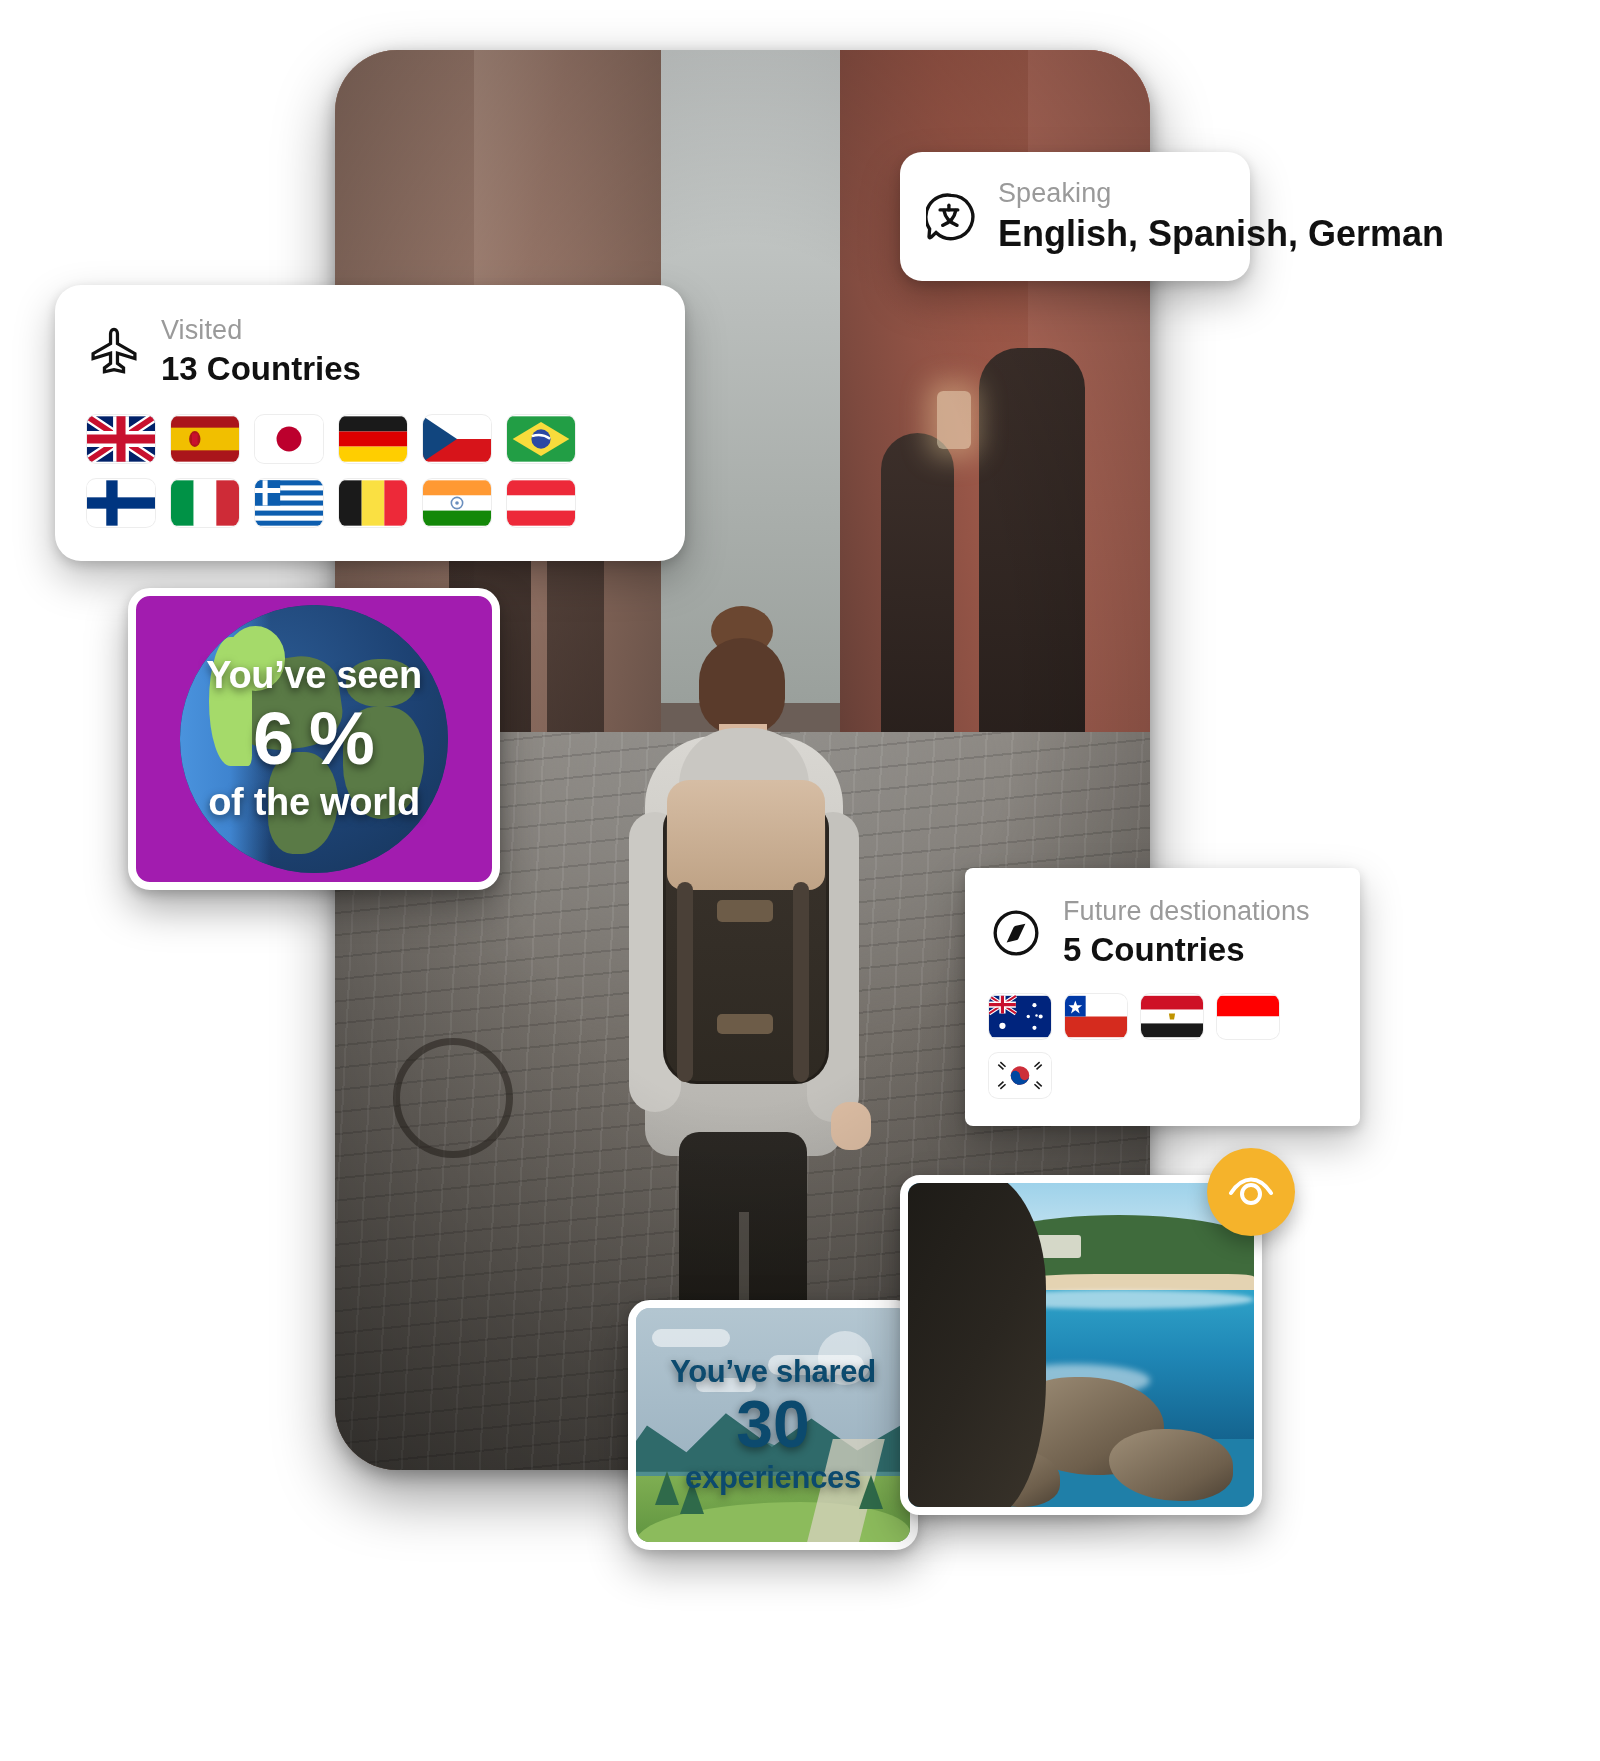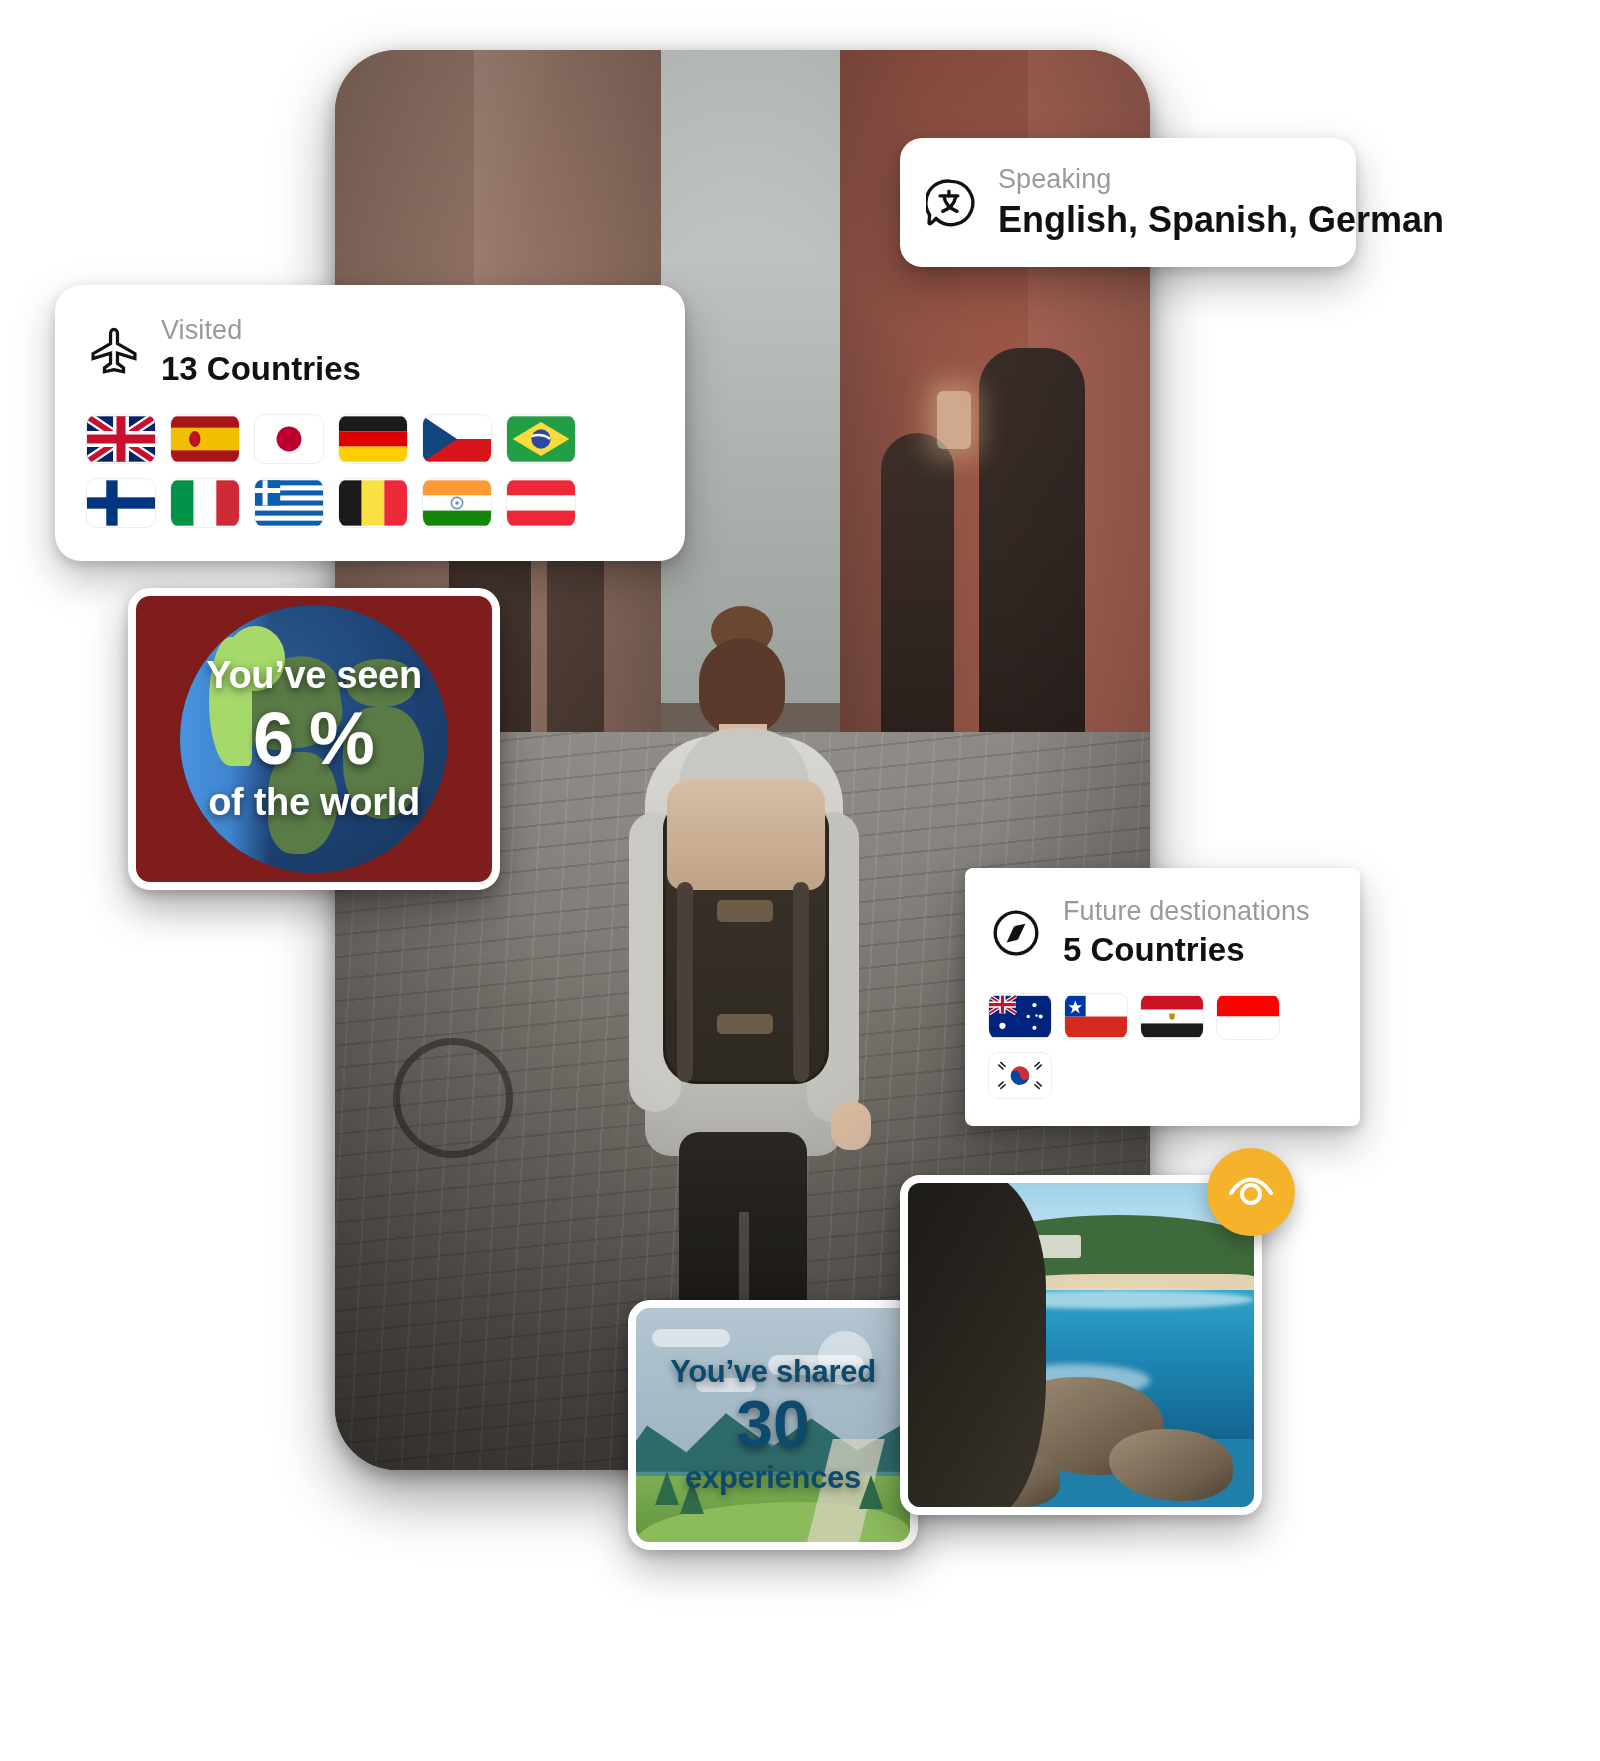"Speaking" #speaking-card { top: 138px -> 152px; width: 456px -> 350px }
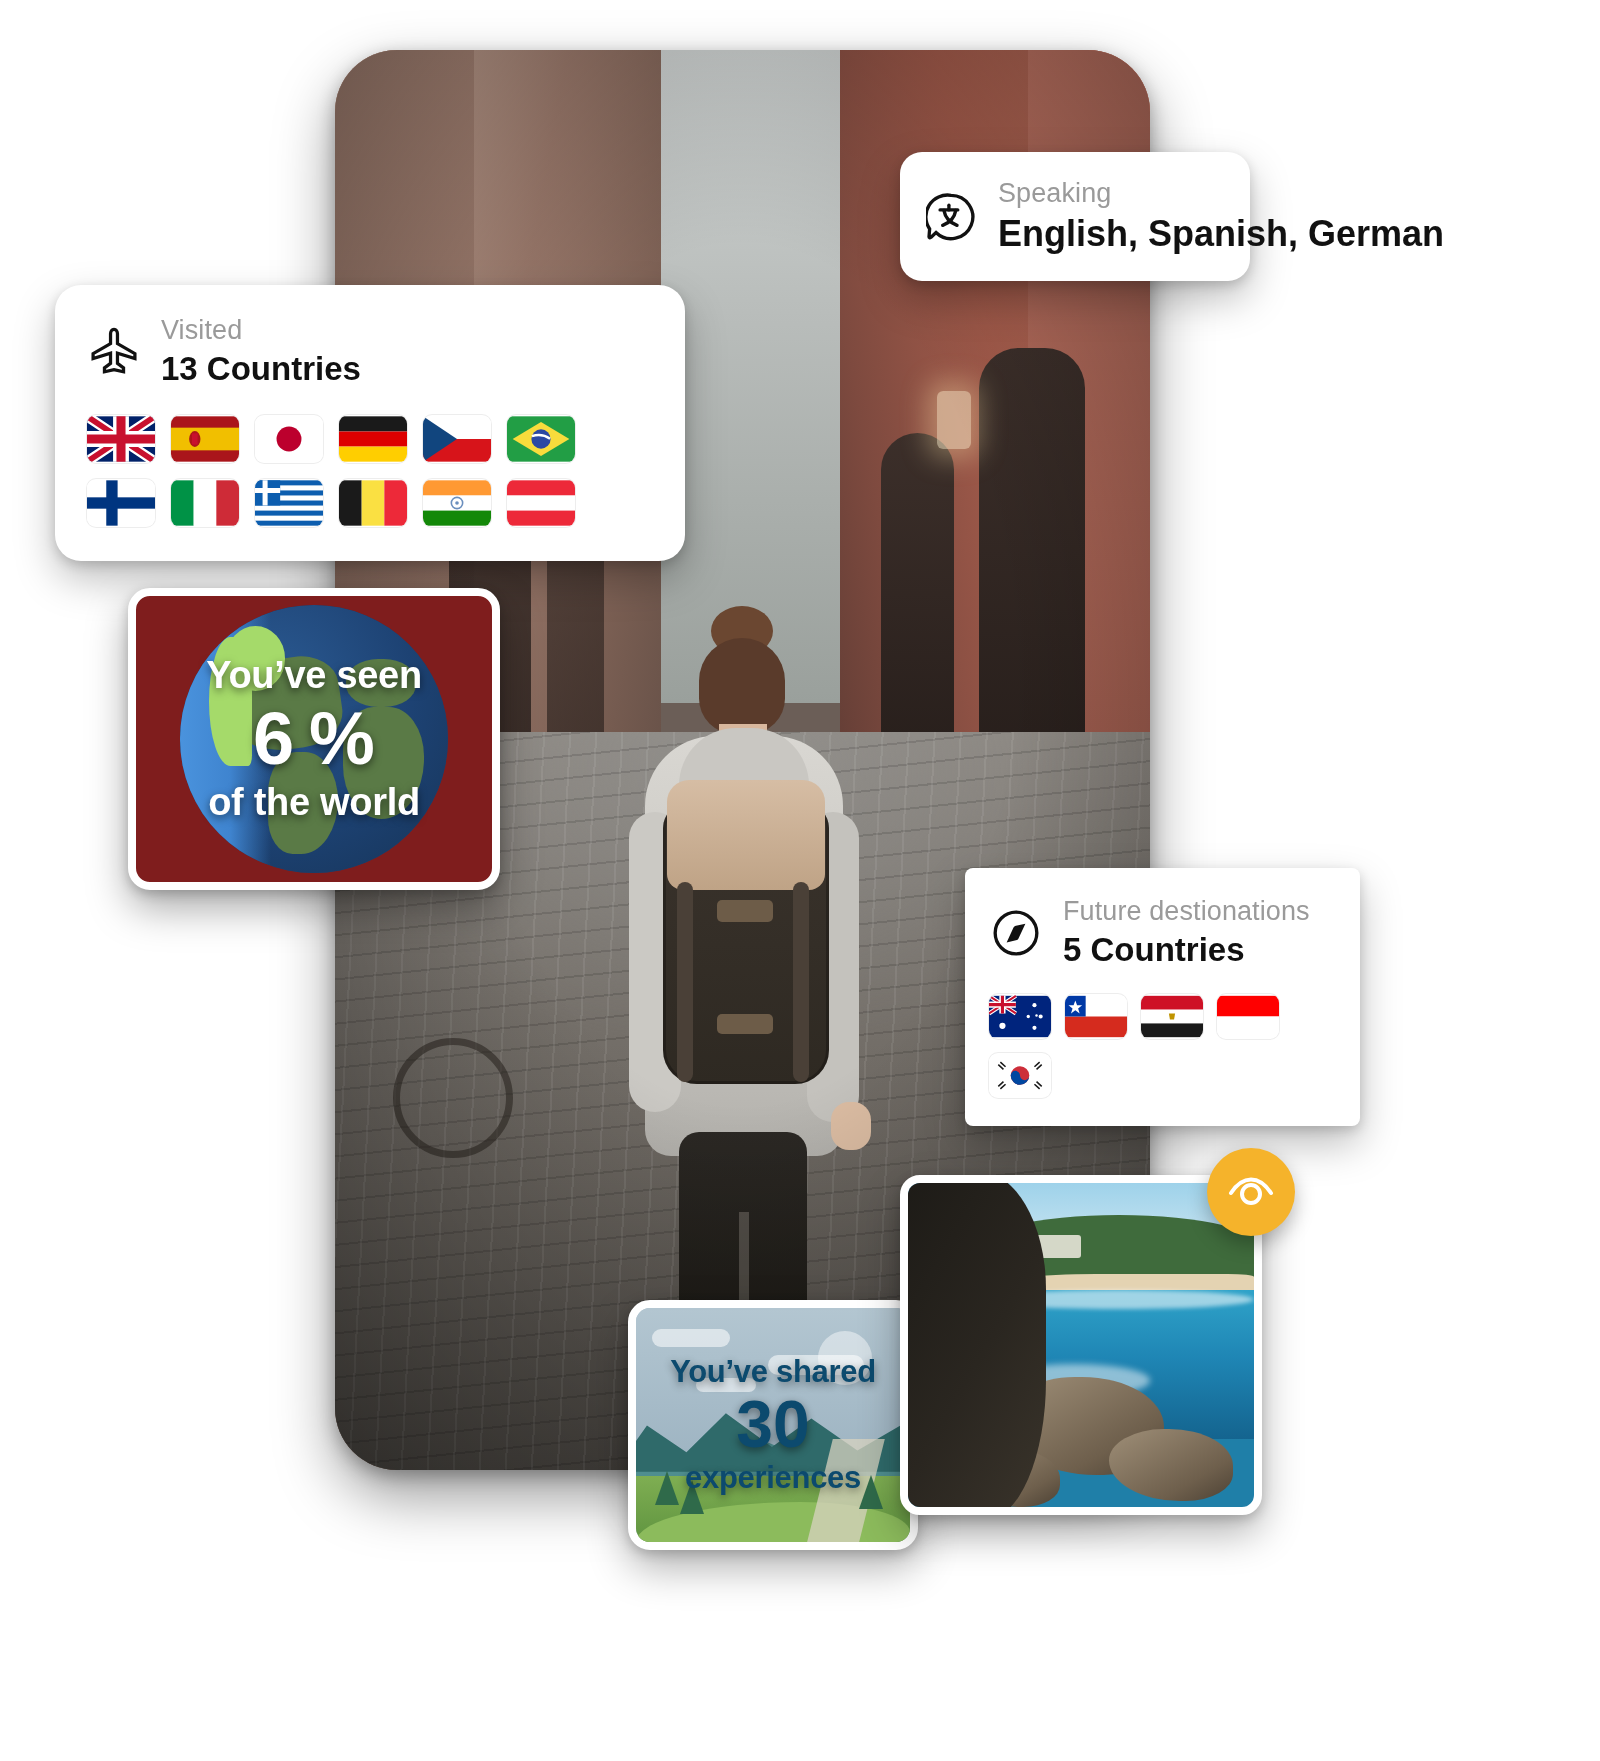"You’ve seen" #globe-card { background: #7f1d1d -> #a21caf }
